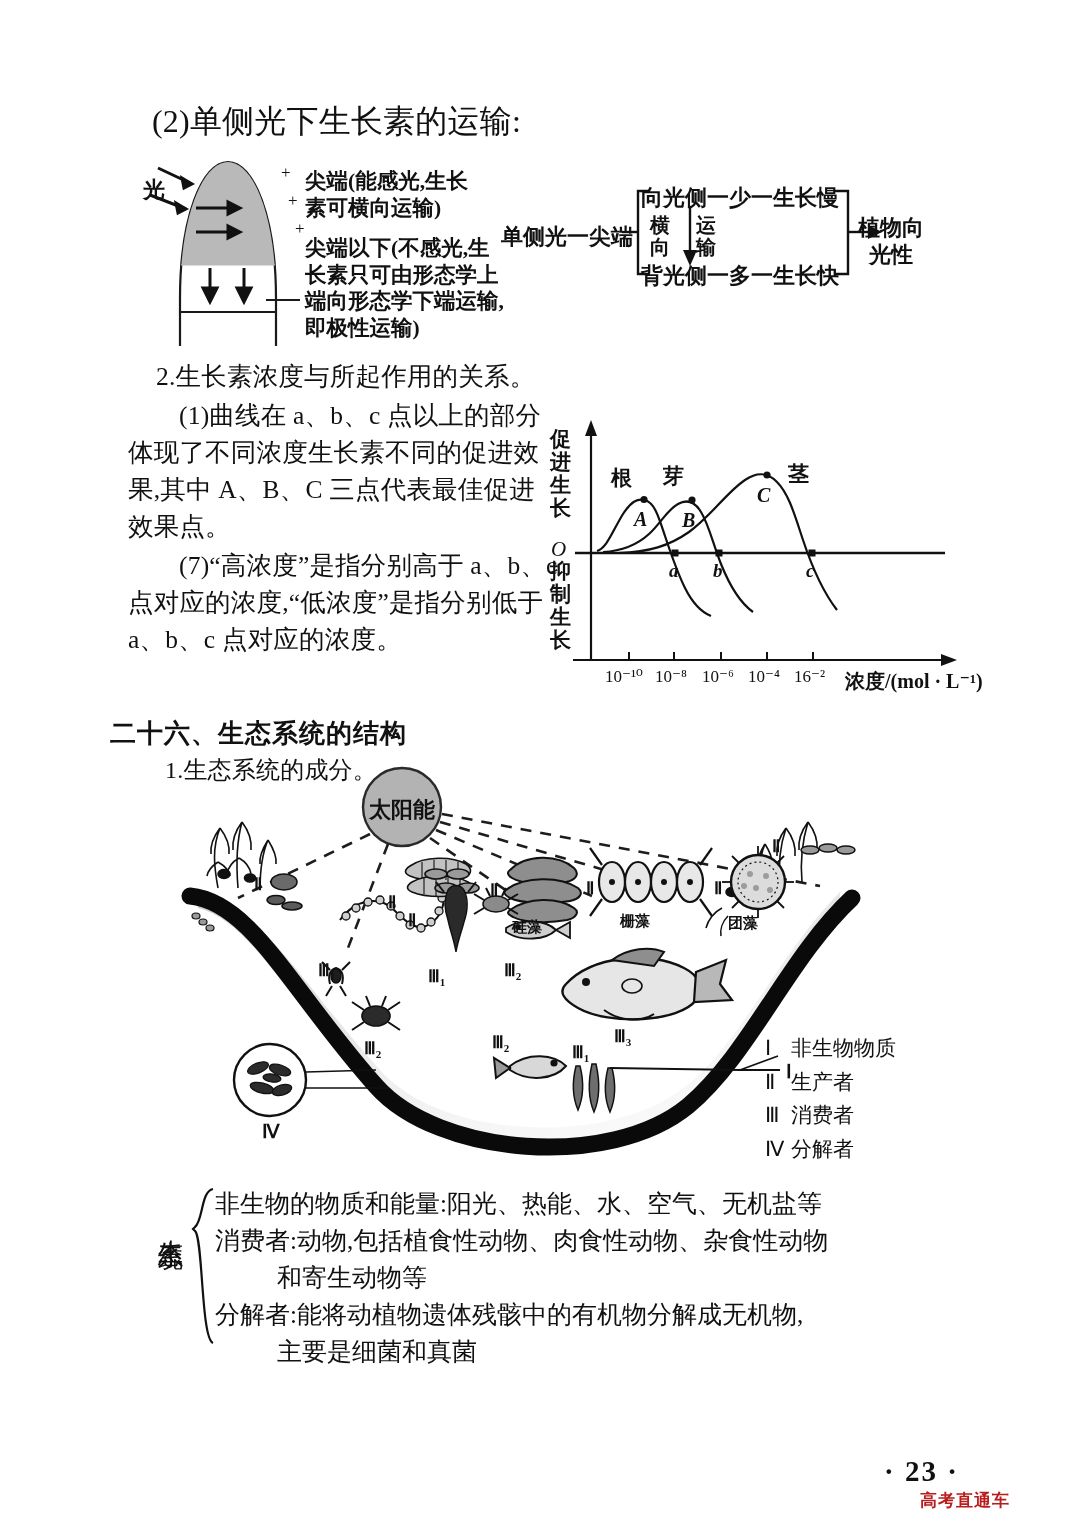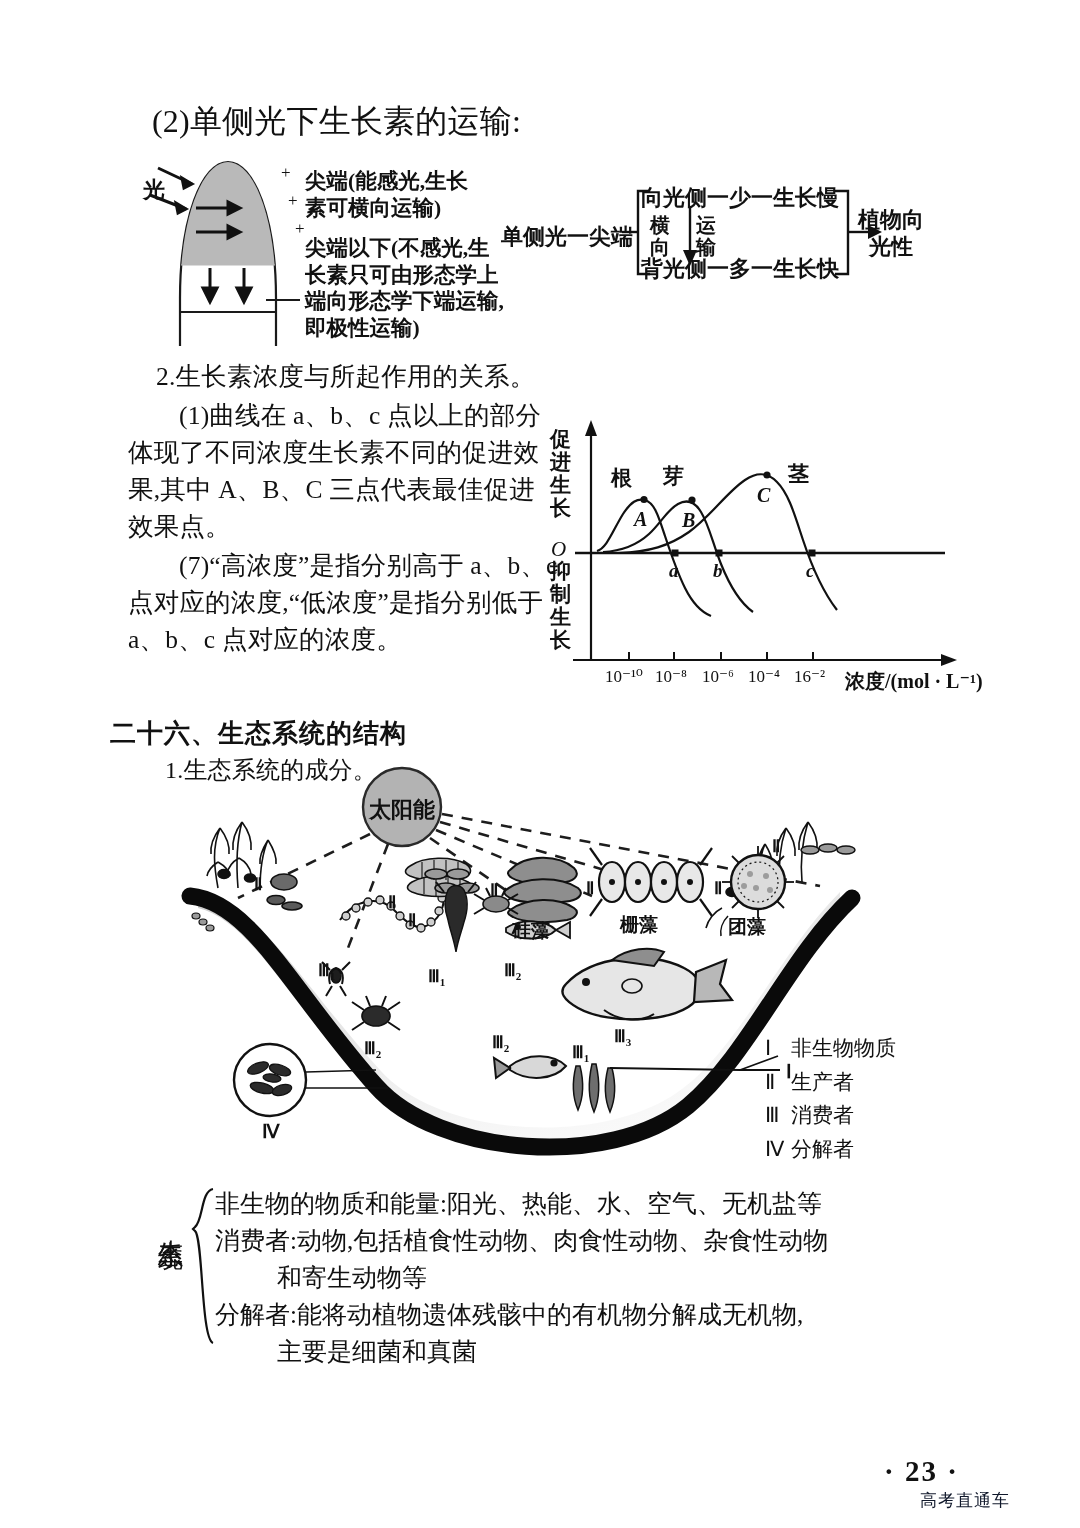"植物向" #fl-right { top: 36px -> 44px }
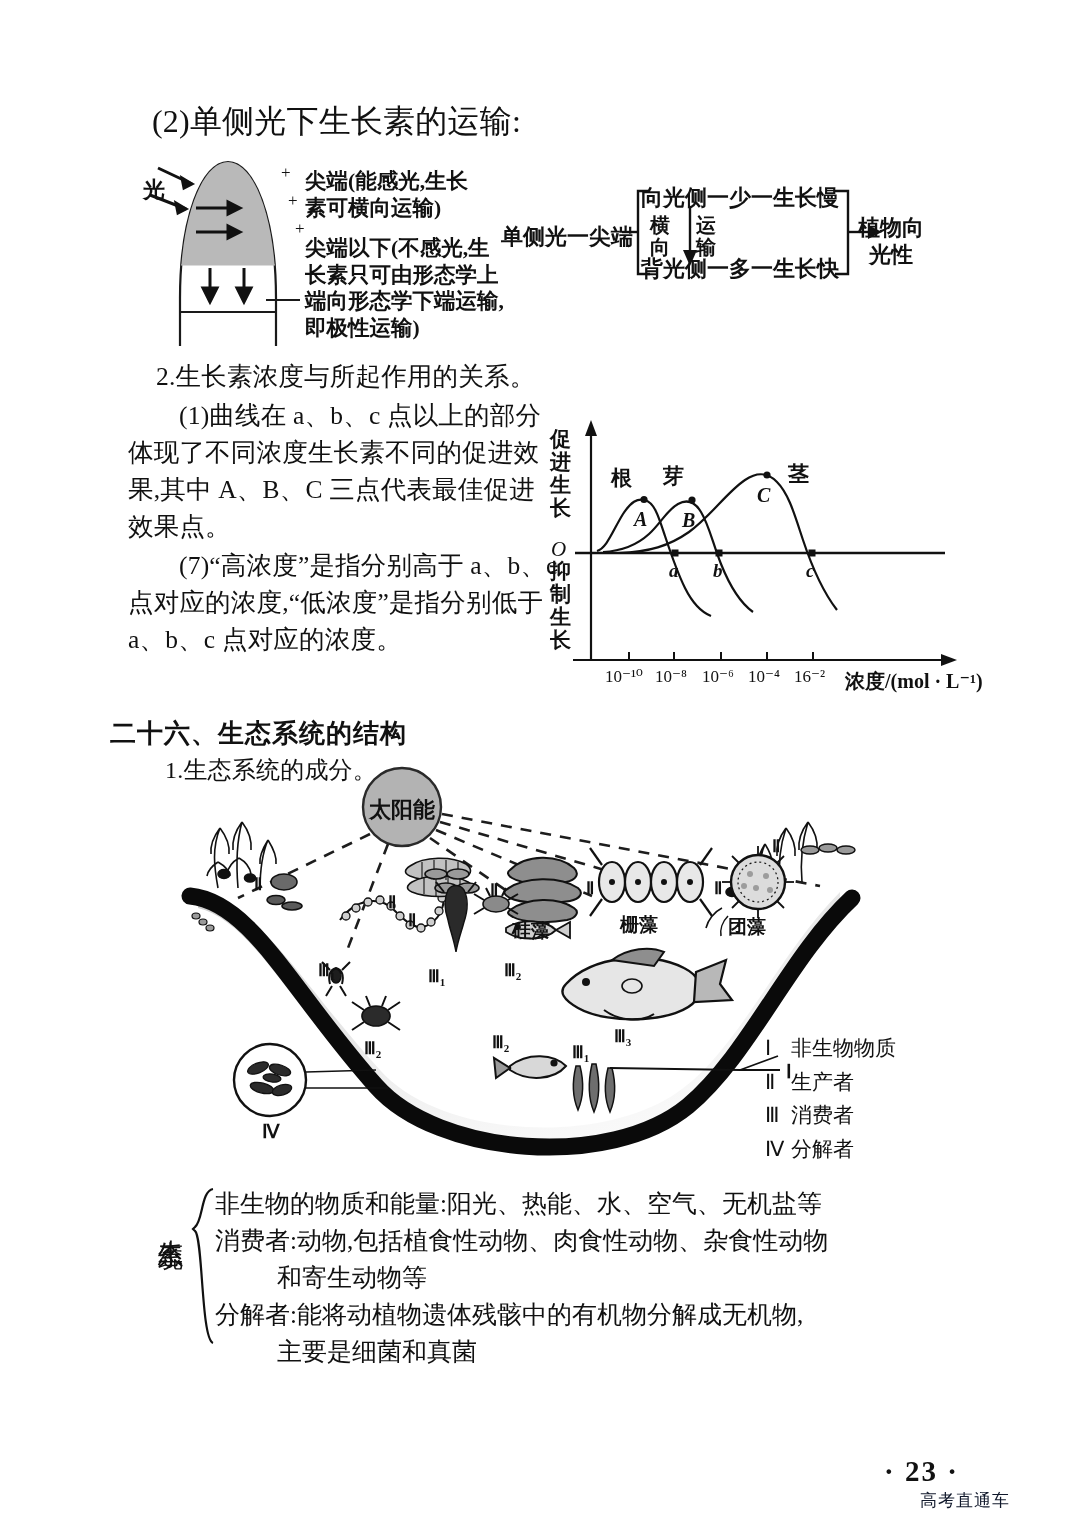"背光侧一多一生长快" #fl-bot { top: 84px -> 91px }
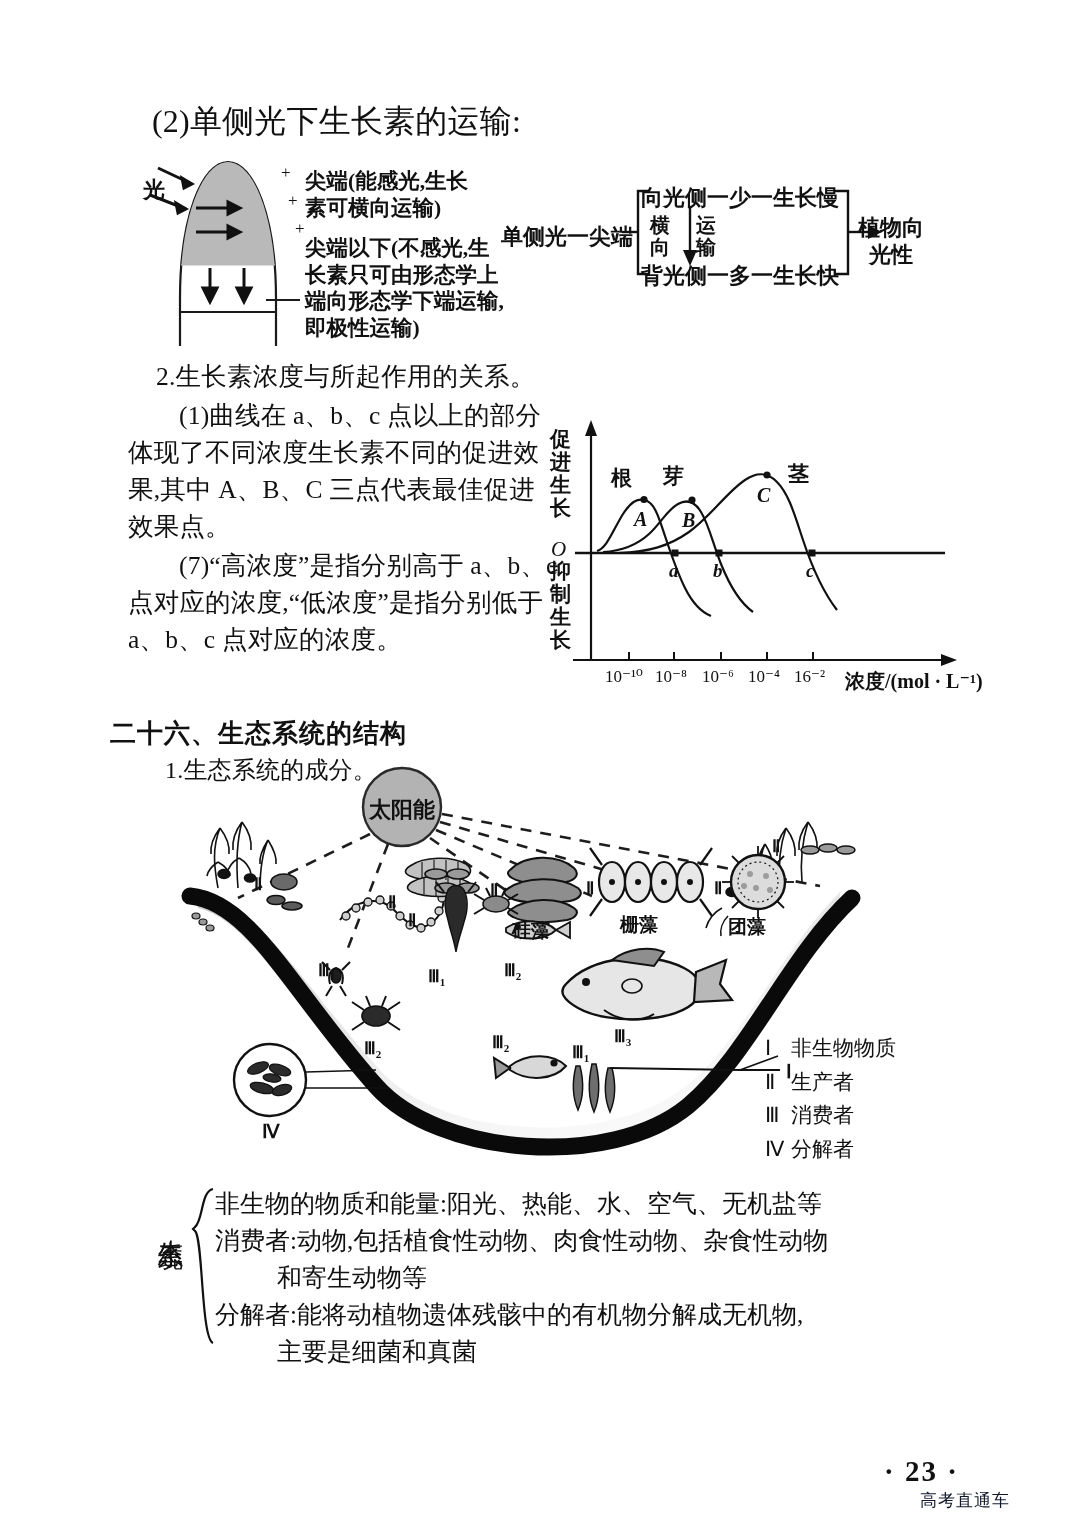"硅藻" .alga-lbl { font-size: 19px -> 15px }
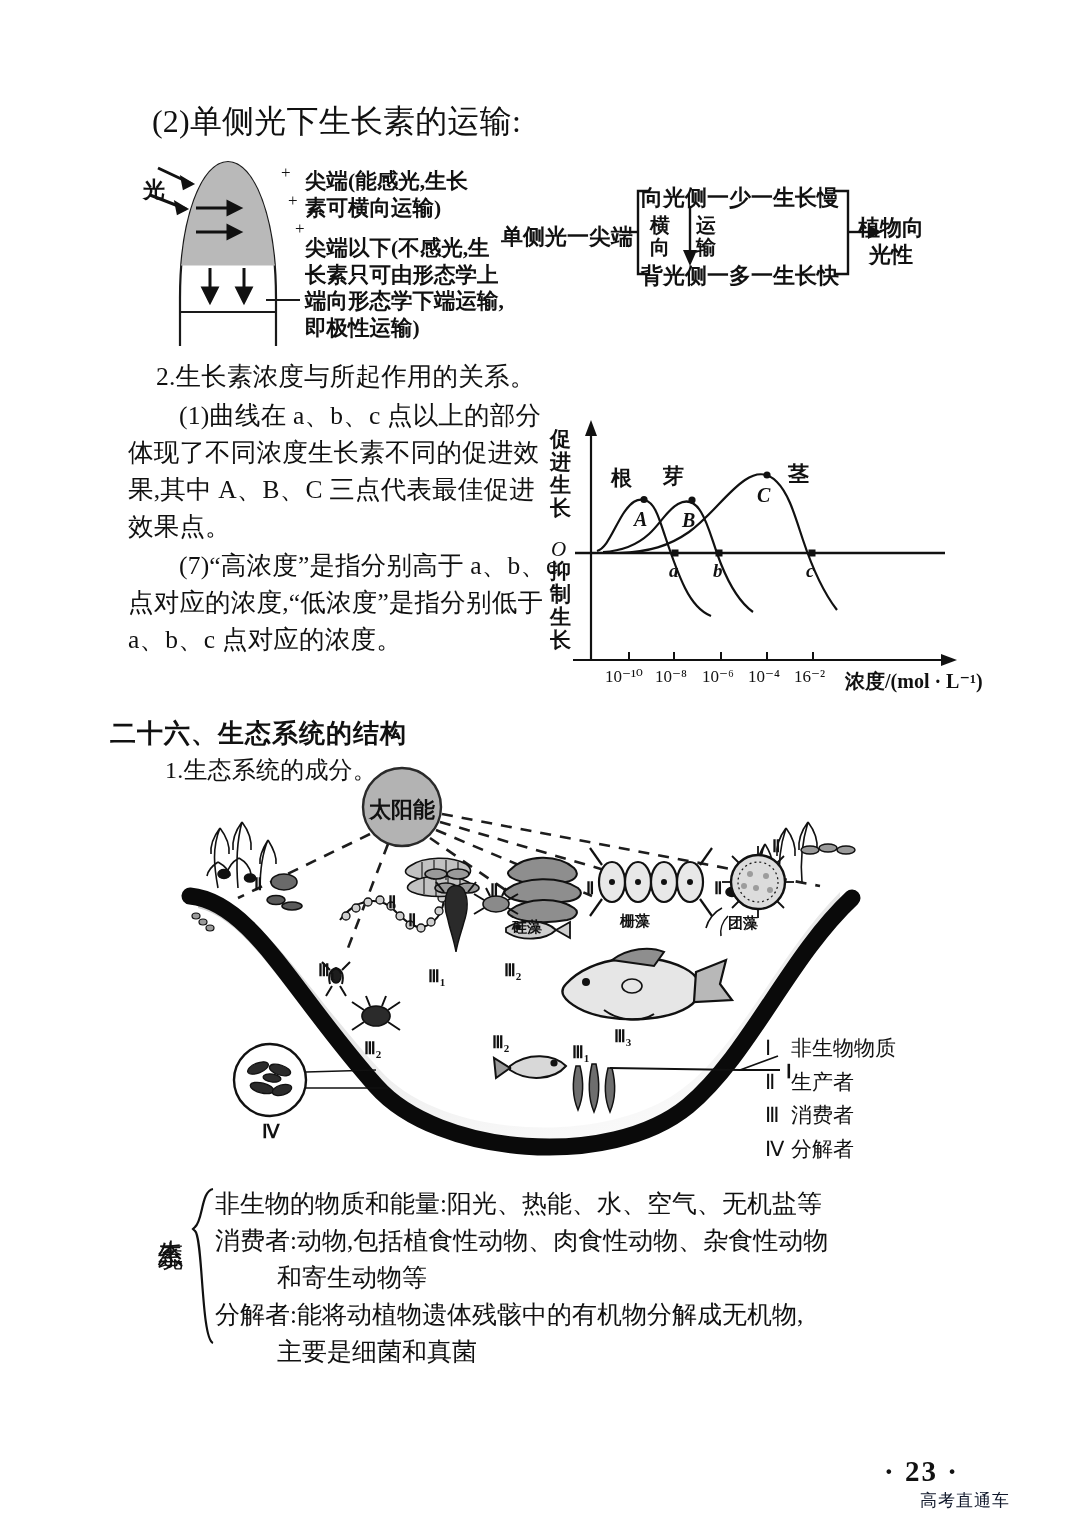"高考直通车" #watermark { color: #0f172a -> #b91c1c; font-weight: none -> bold }
